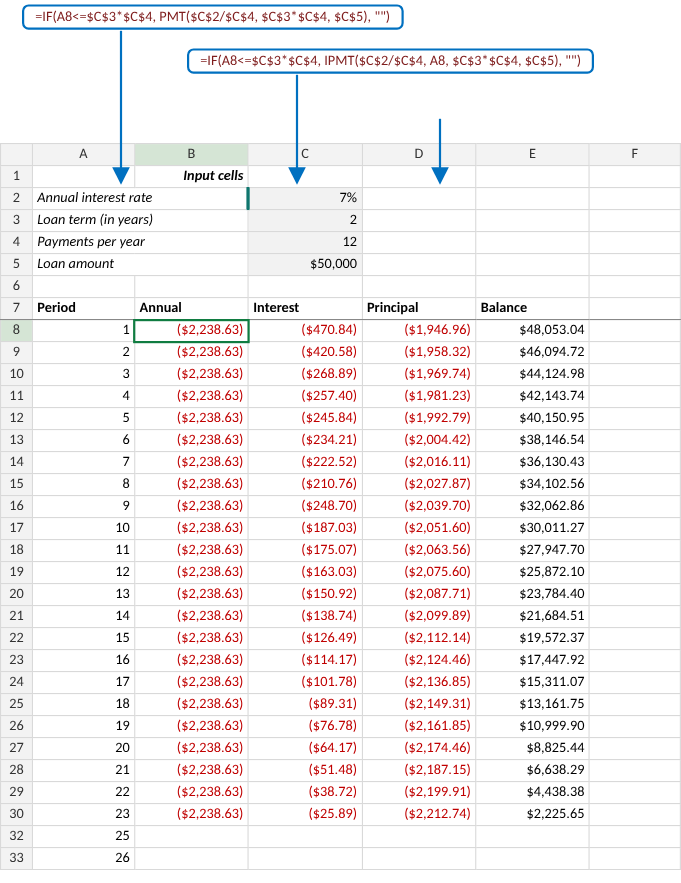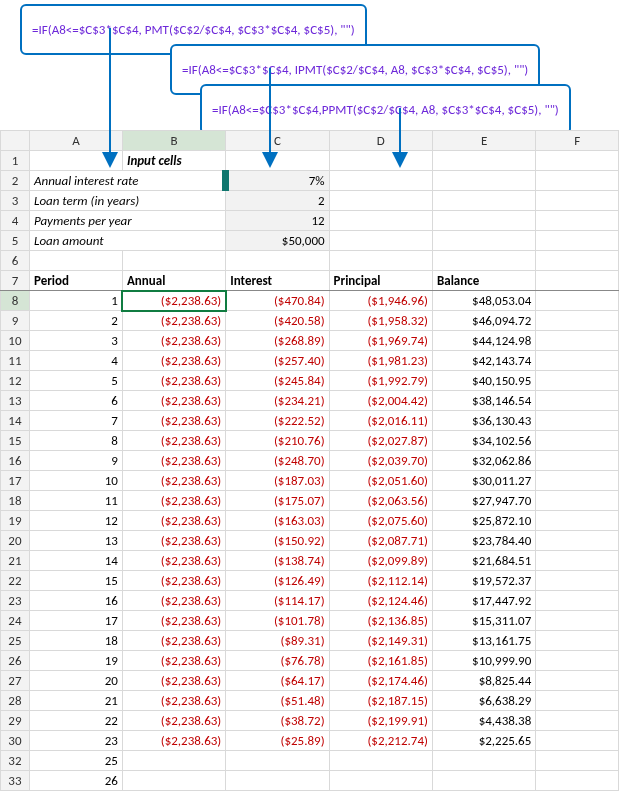"=IF(A8<=$C$3*$C$4, PMT($C$2/$C$4," .callout { color: #6d28d9 -> #7f1d1d; padding: 16px 10px -> 2px 10px }
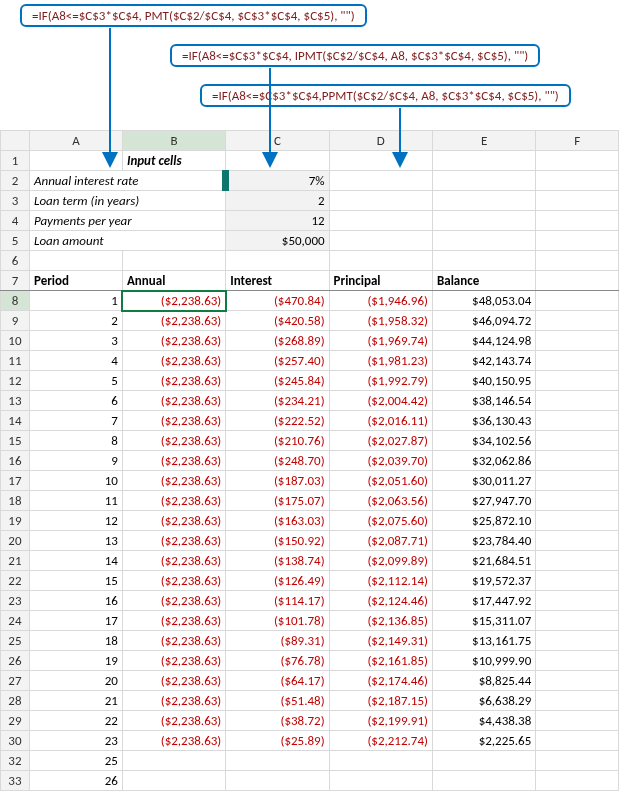"=IF(A8<=$C$3*$C$4,PPMT($C$2/$C$4, A8," div.callout { html: <div> <span>=IF(A8&lt;=$C$3*$C$4,PPMT($C$2/$C$4, A8, $C$3*$C$4, $C$5), "")</span> </div> -> none }
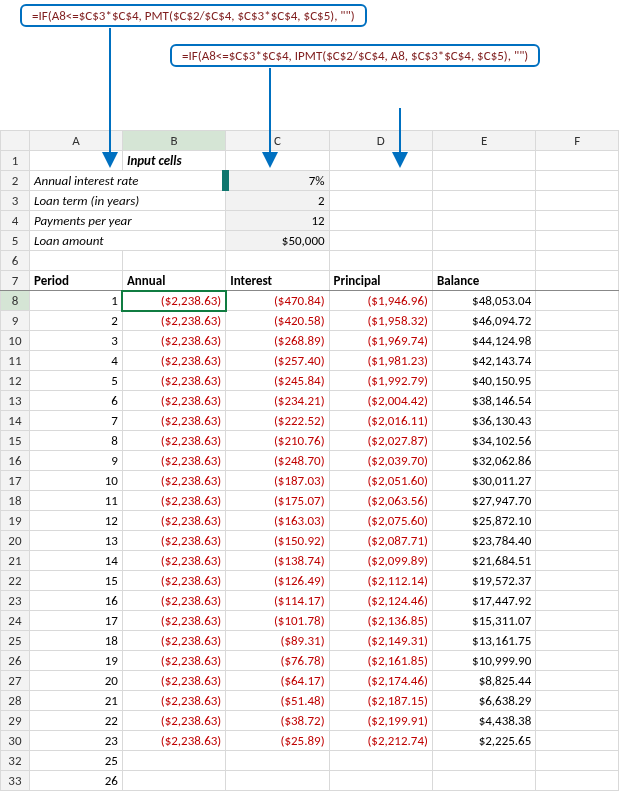"Input cells" .center { text-align: left -> right }
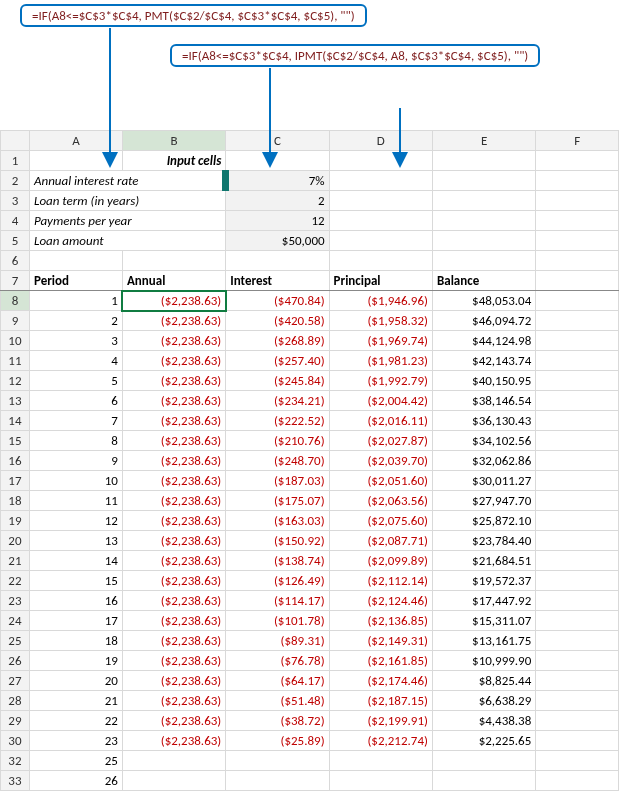"Annual interest rate" td.italic { border-right: 7px solid #0f766e -> 3px solid #0f766e }
